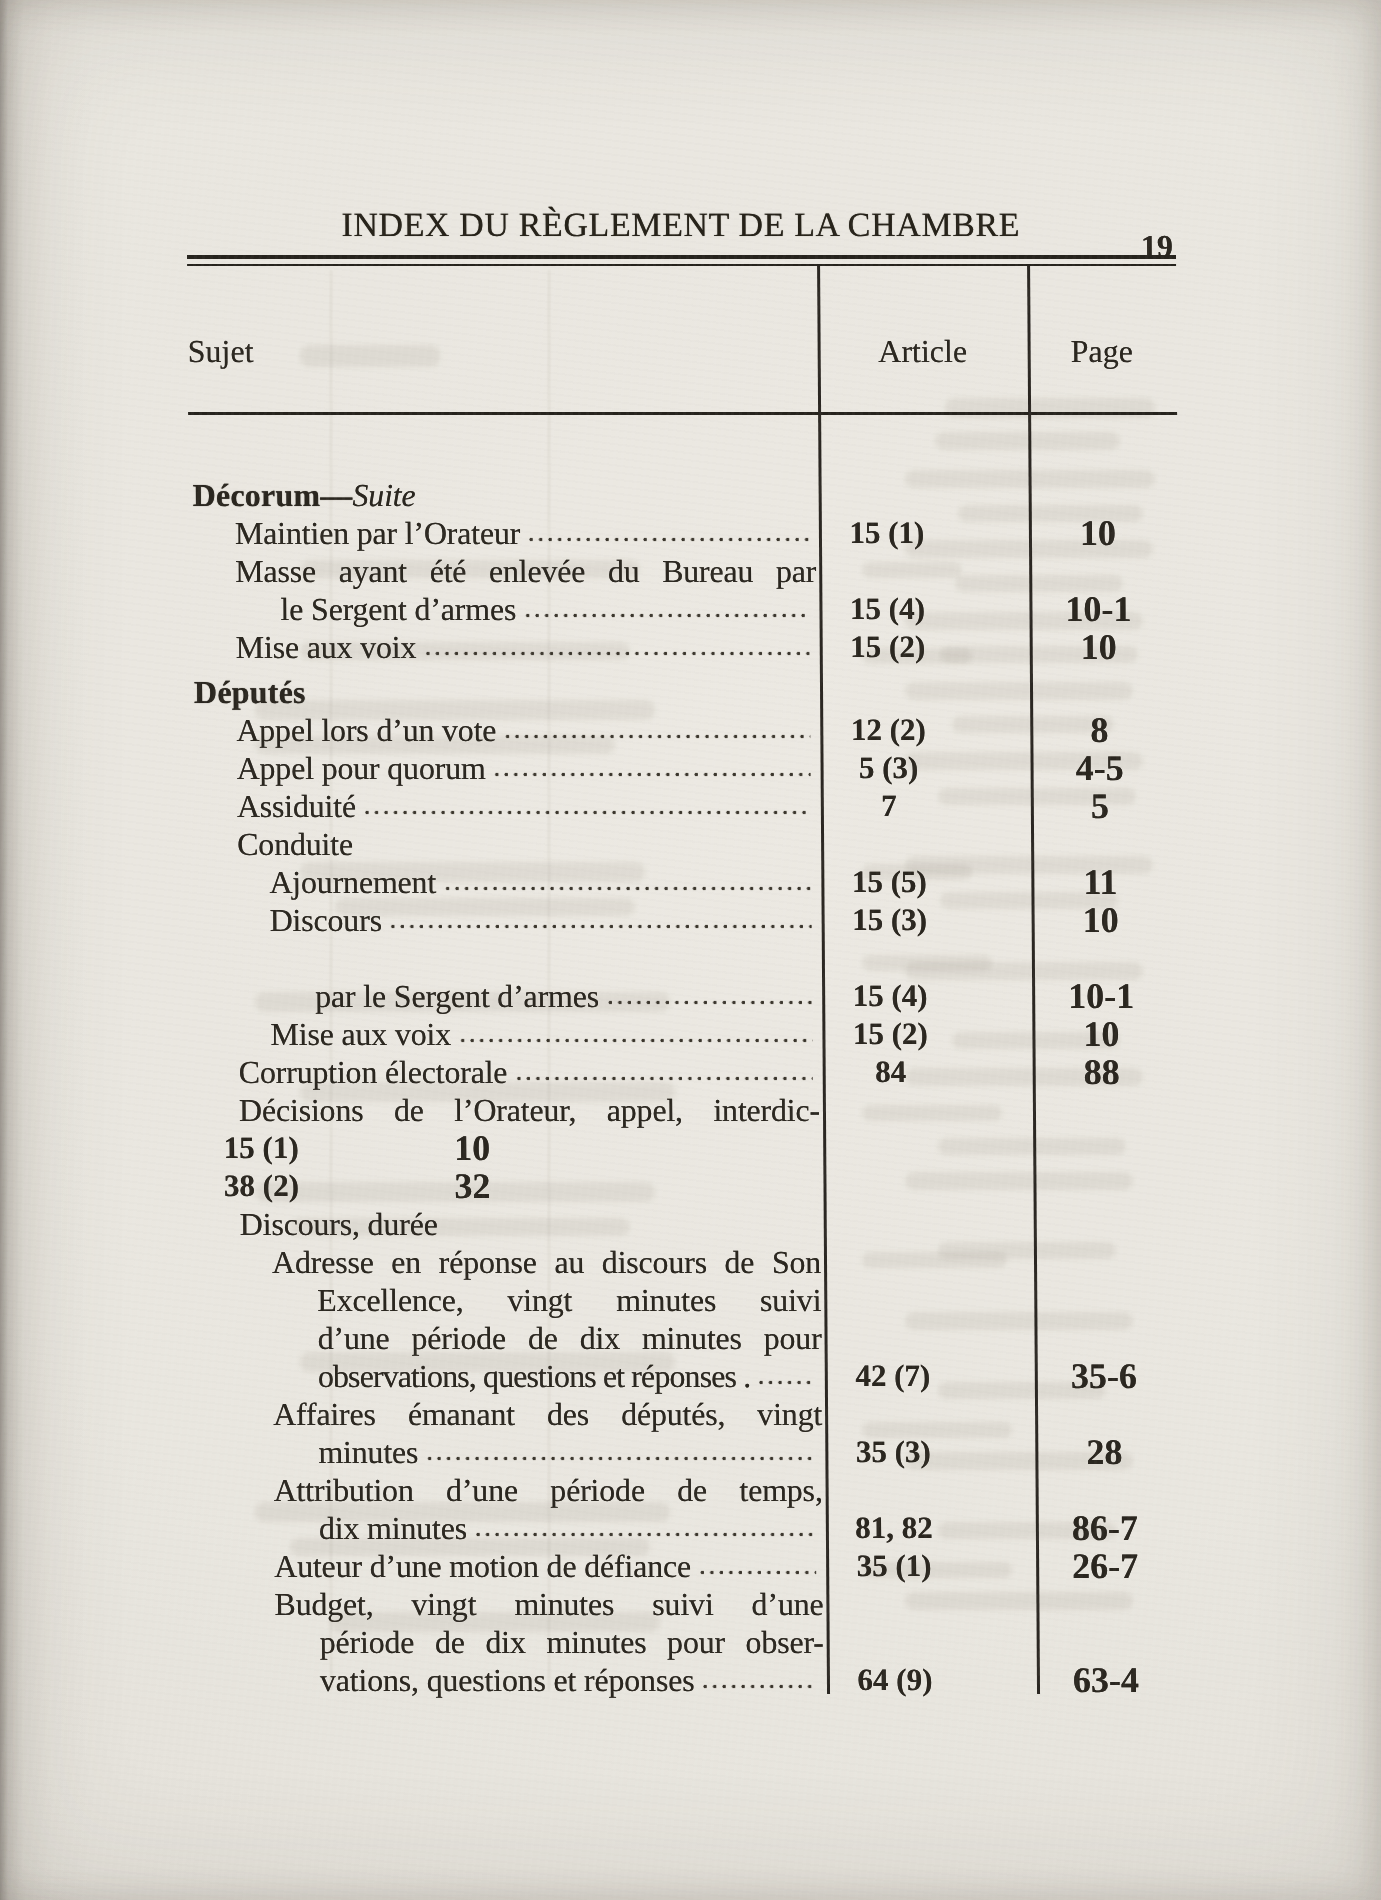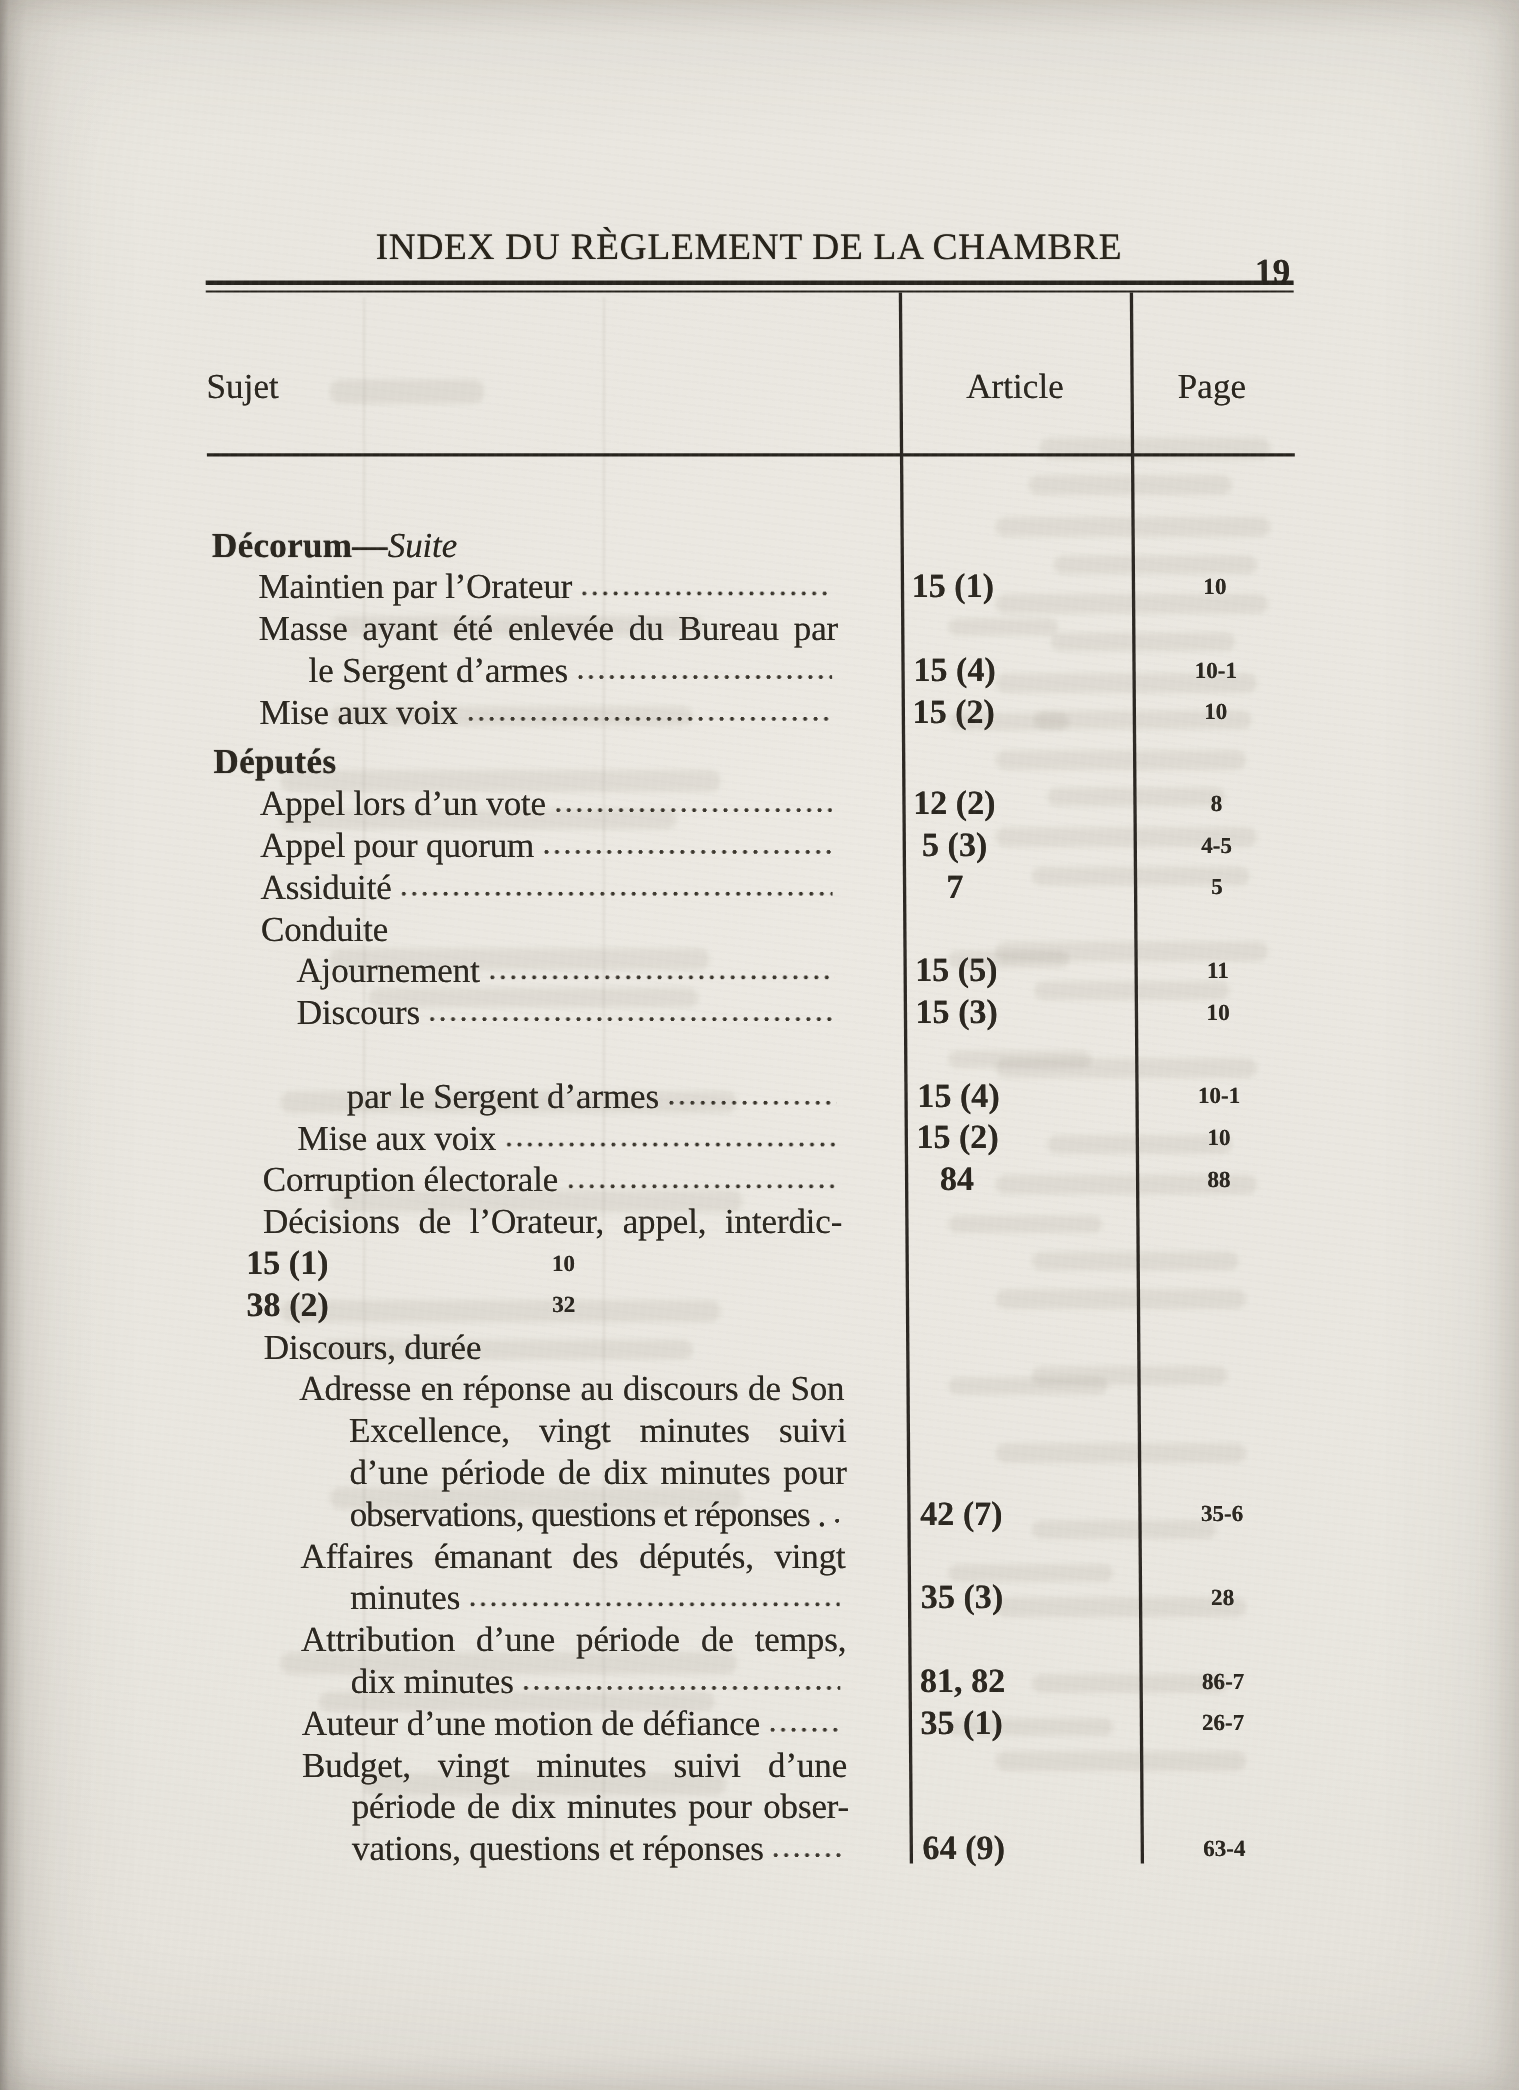"Décorum—" .row { gap: 40px -> none }
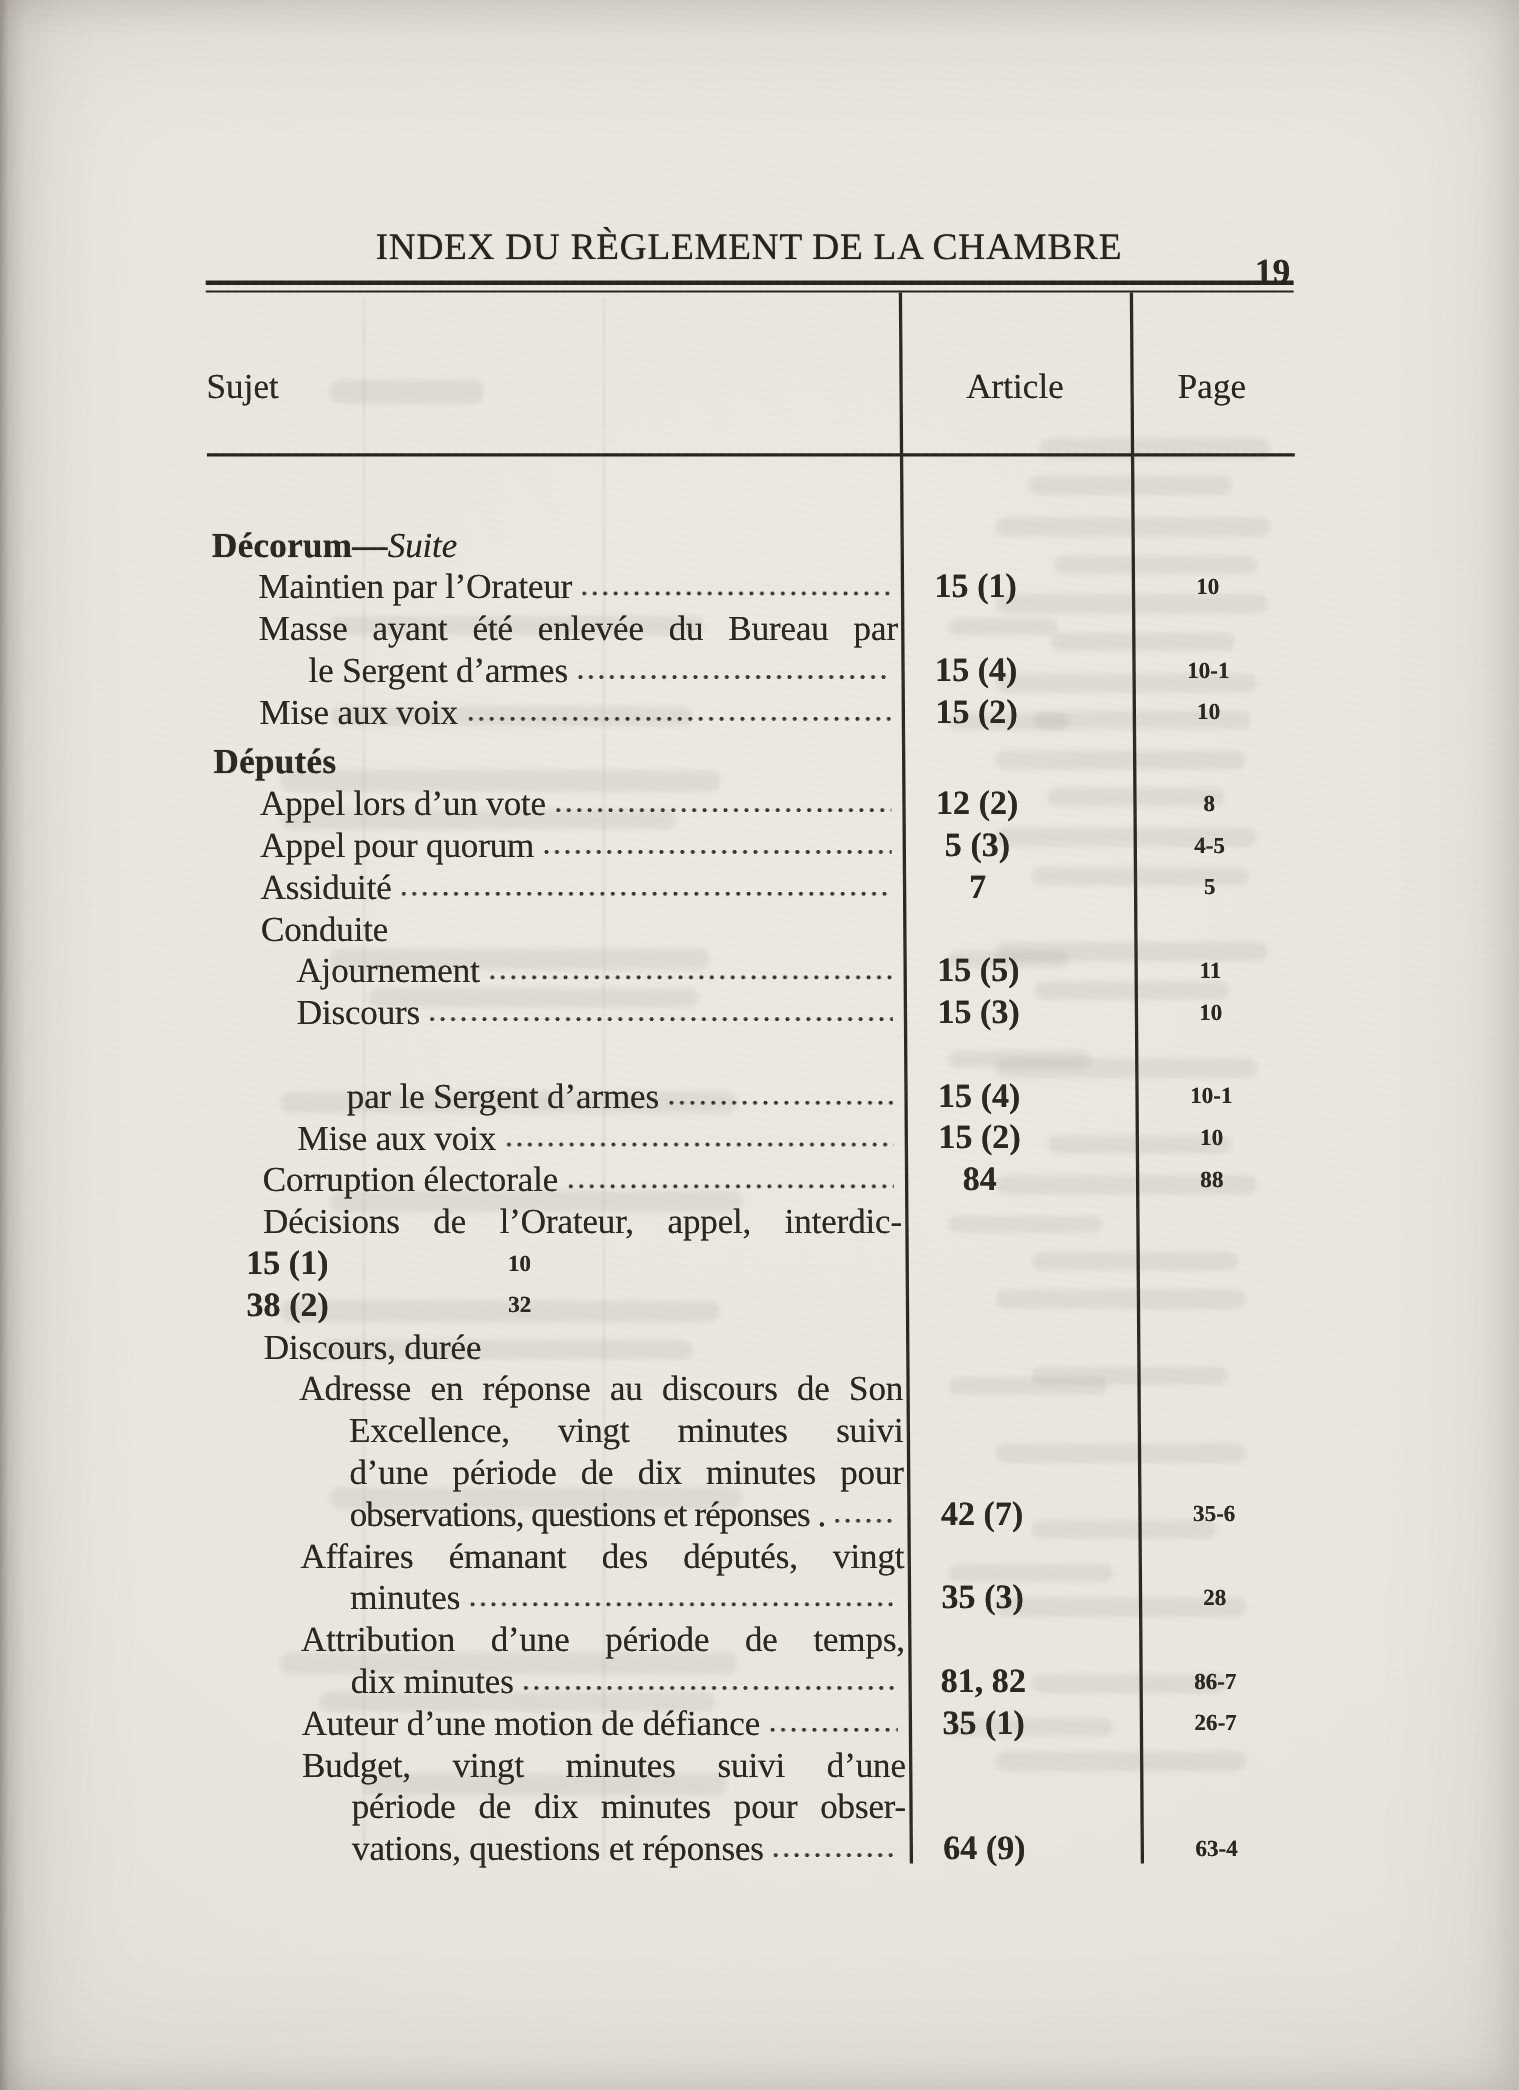"10" .c3 { font-size: 21px -> 36px }
